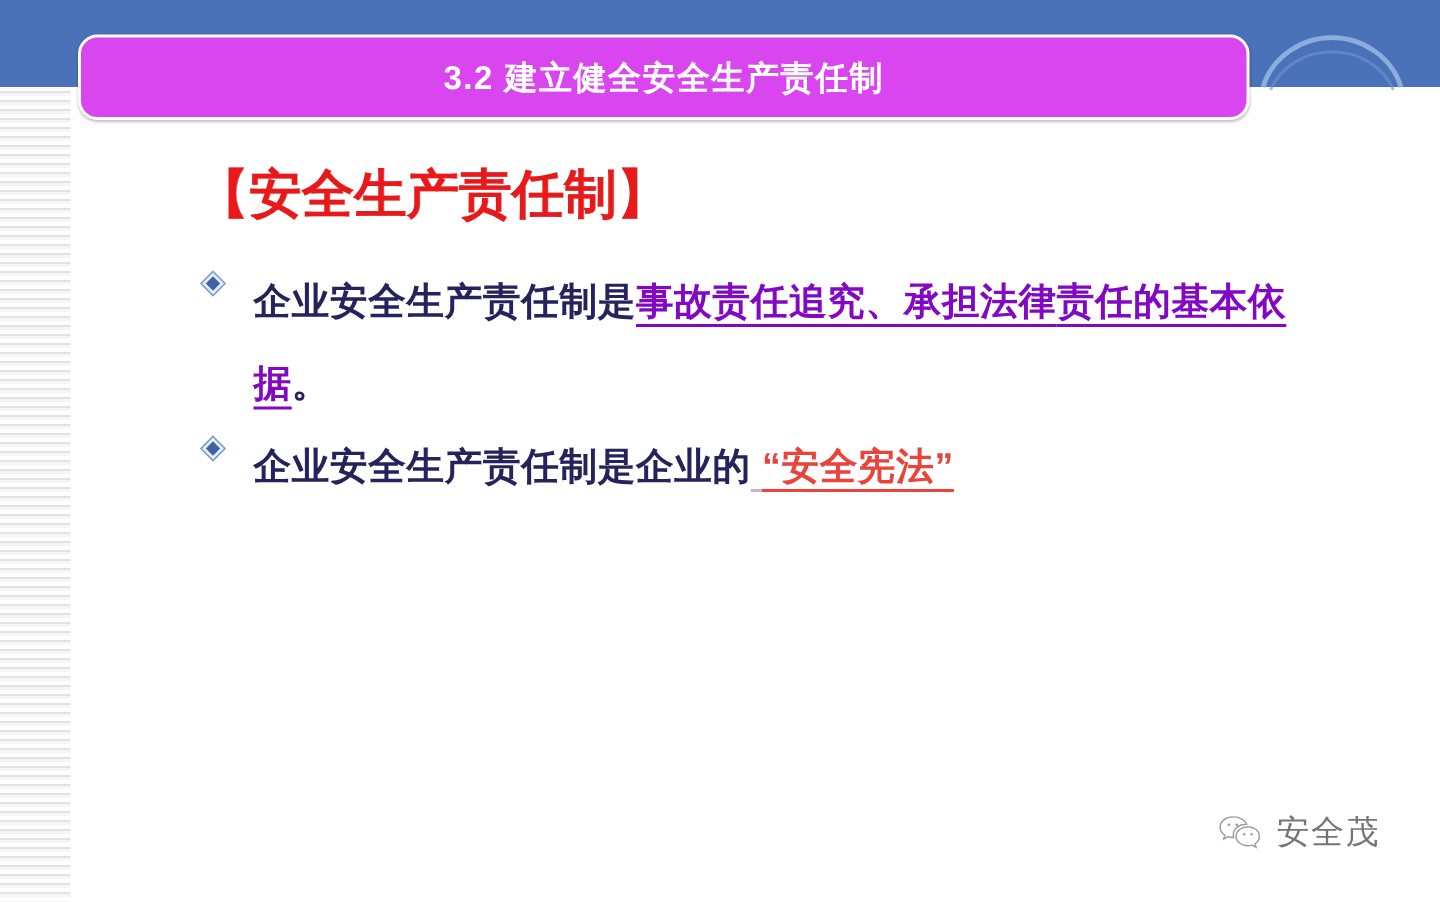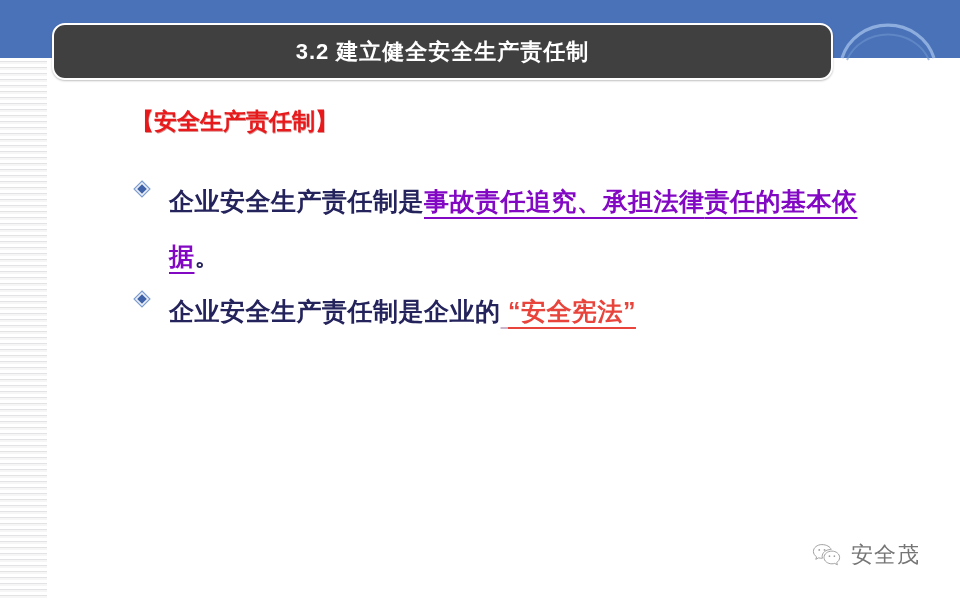"3.2 建立健全安全生产责任制" #title-bar { background: #404040 -> #d946ef }
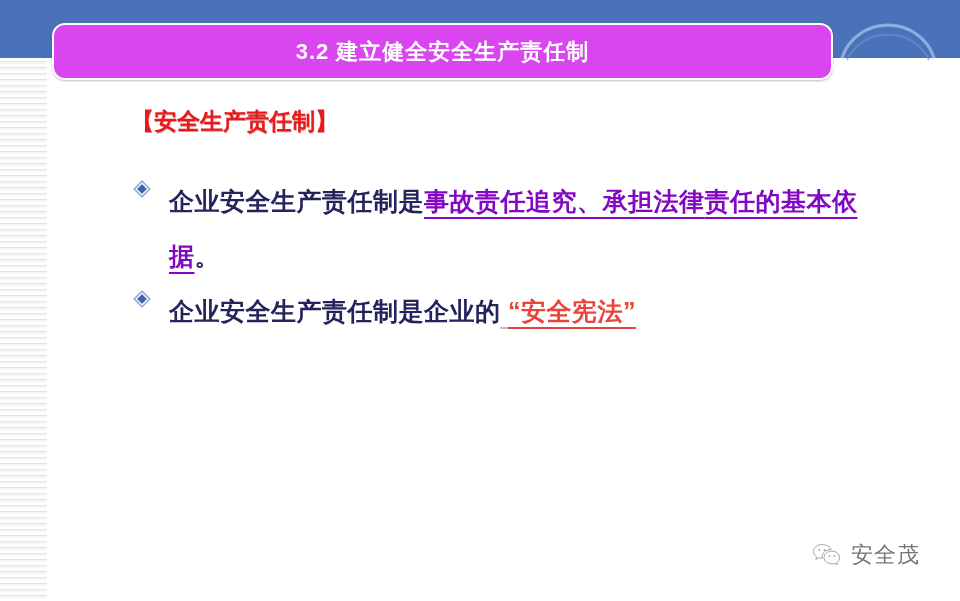"【安全生产责任制】" #section-heading { font-size: 23px -> 35px }
